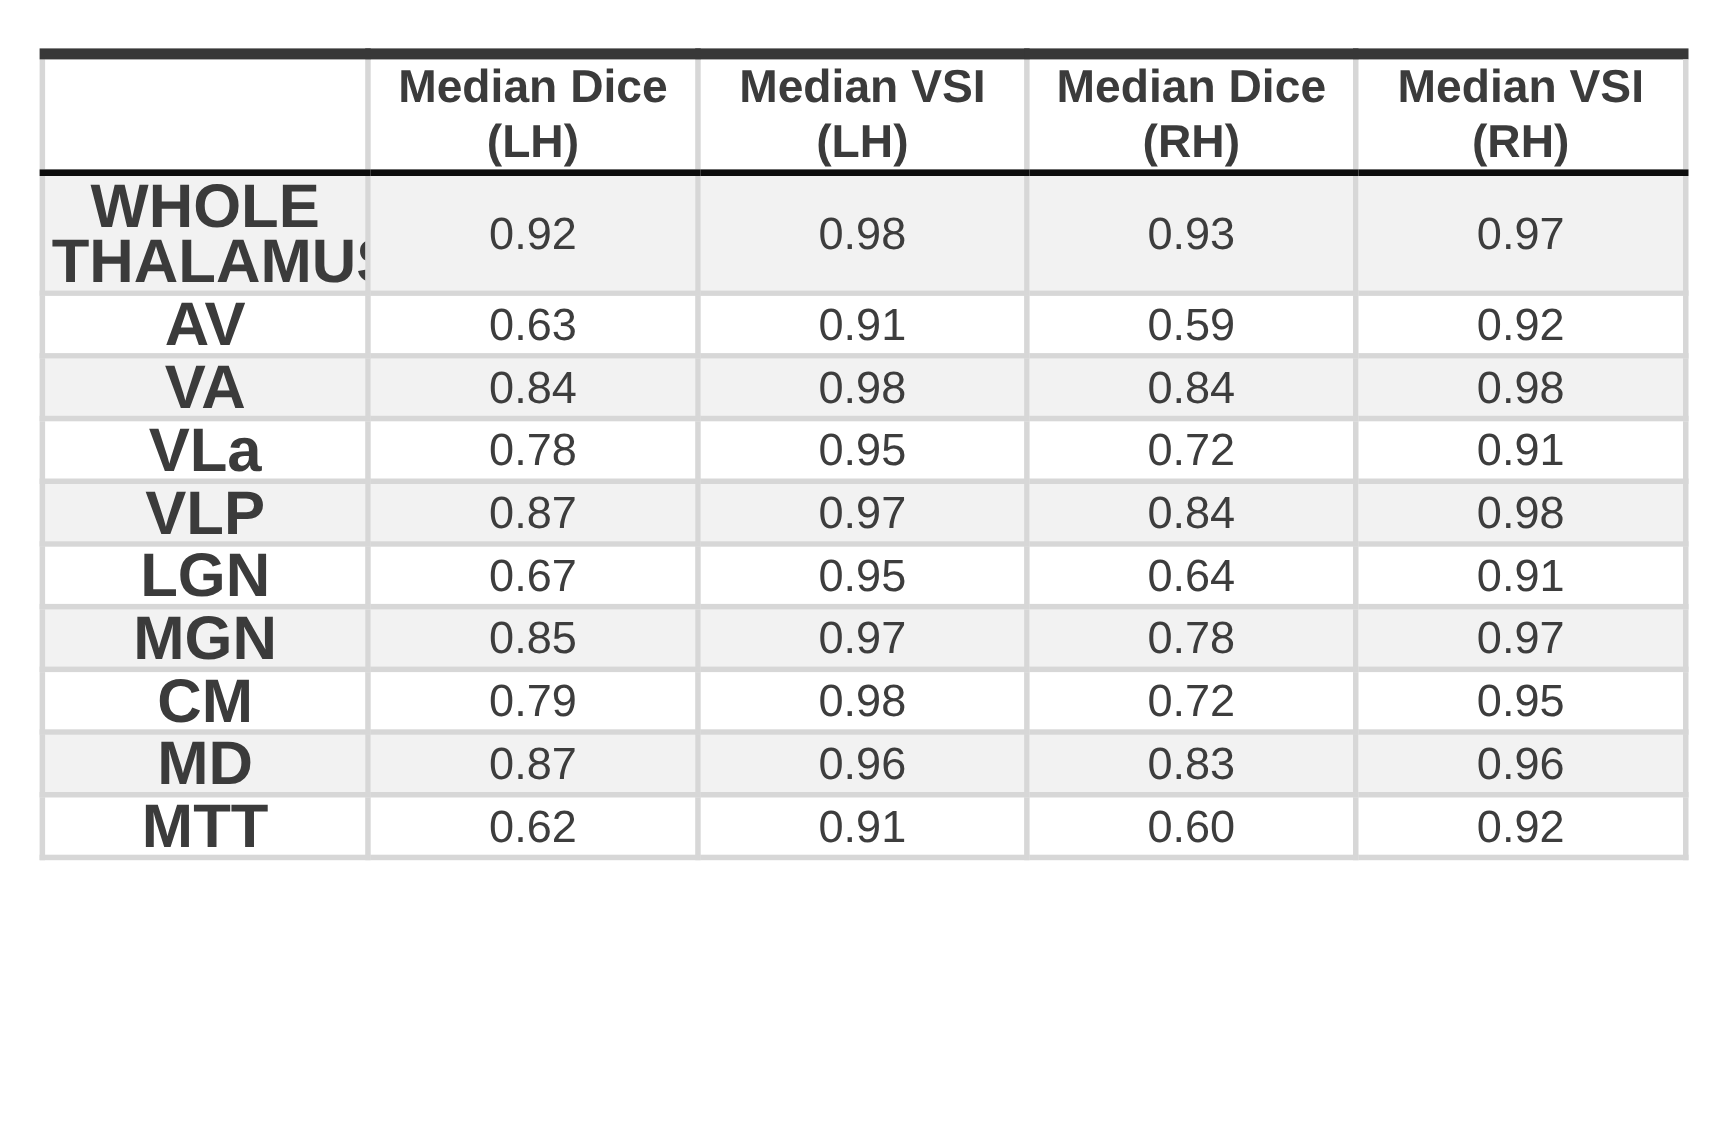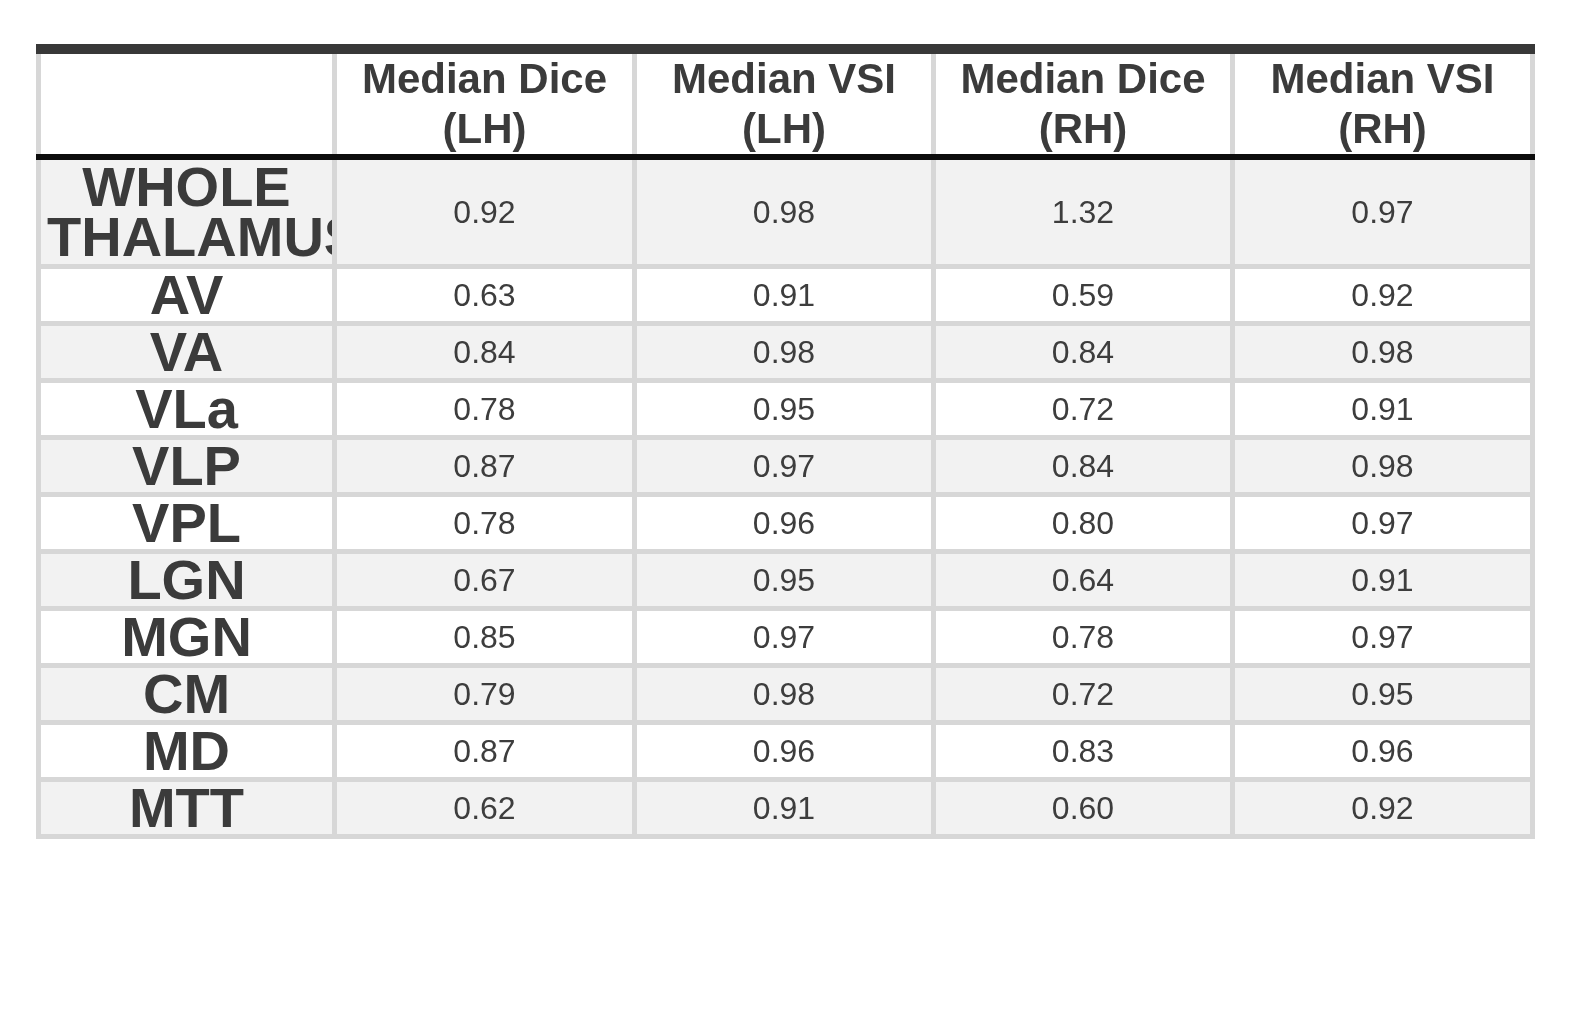"0.92" .metrics-table td.val { font-size: 32px -> 41px }
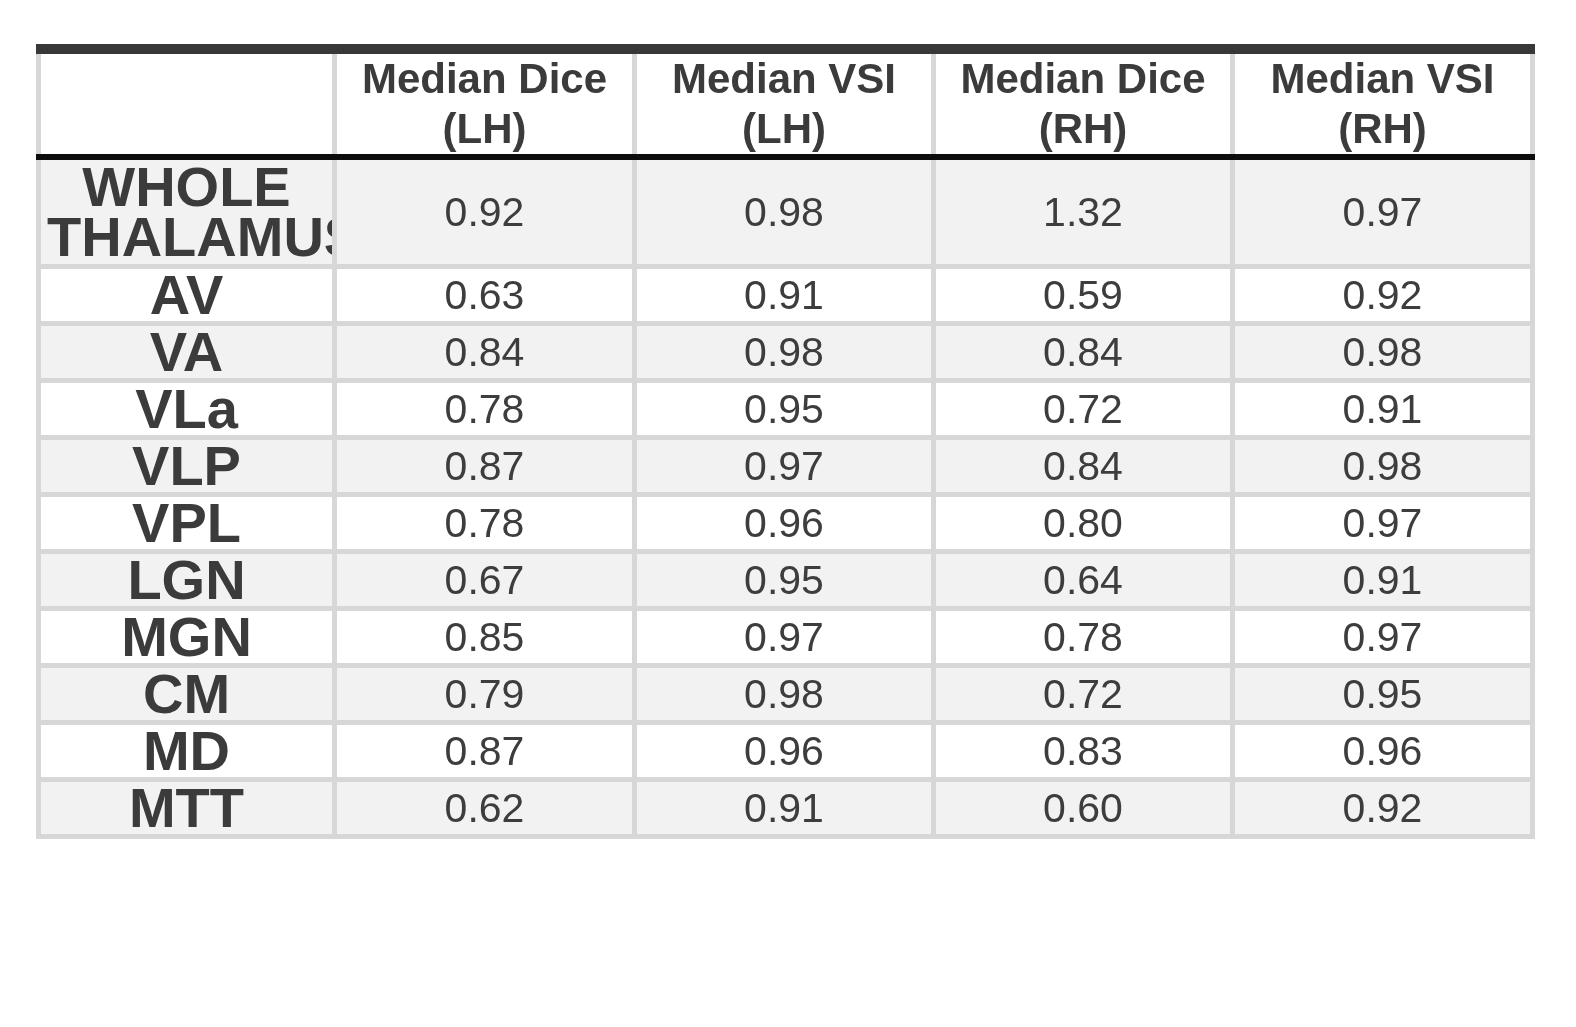"1.32" td.val { text: 1.32 -> 0.93 }
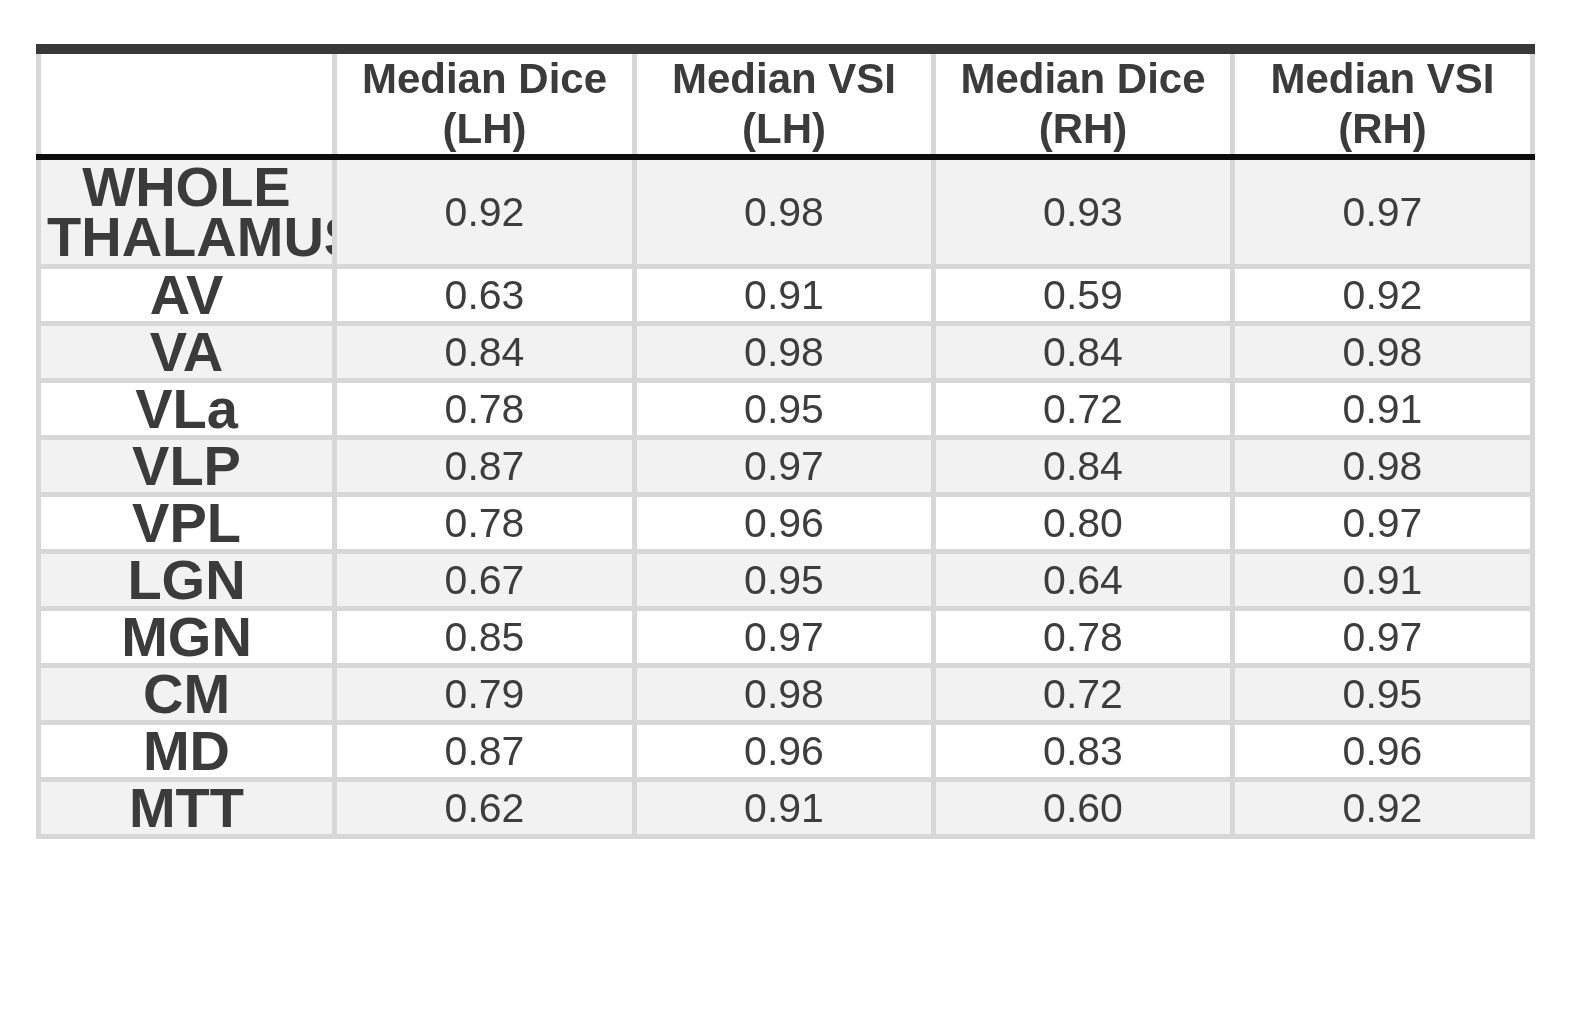"VPL" tr { html: <tr> <td>VPL</td> <td>0.78</td> <td>0.96</td> <td>0.80</td> <td>0.97</td> </tr> -> none }
